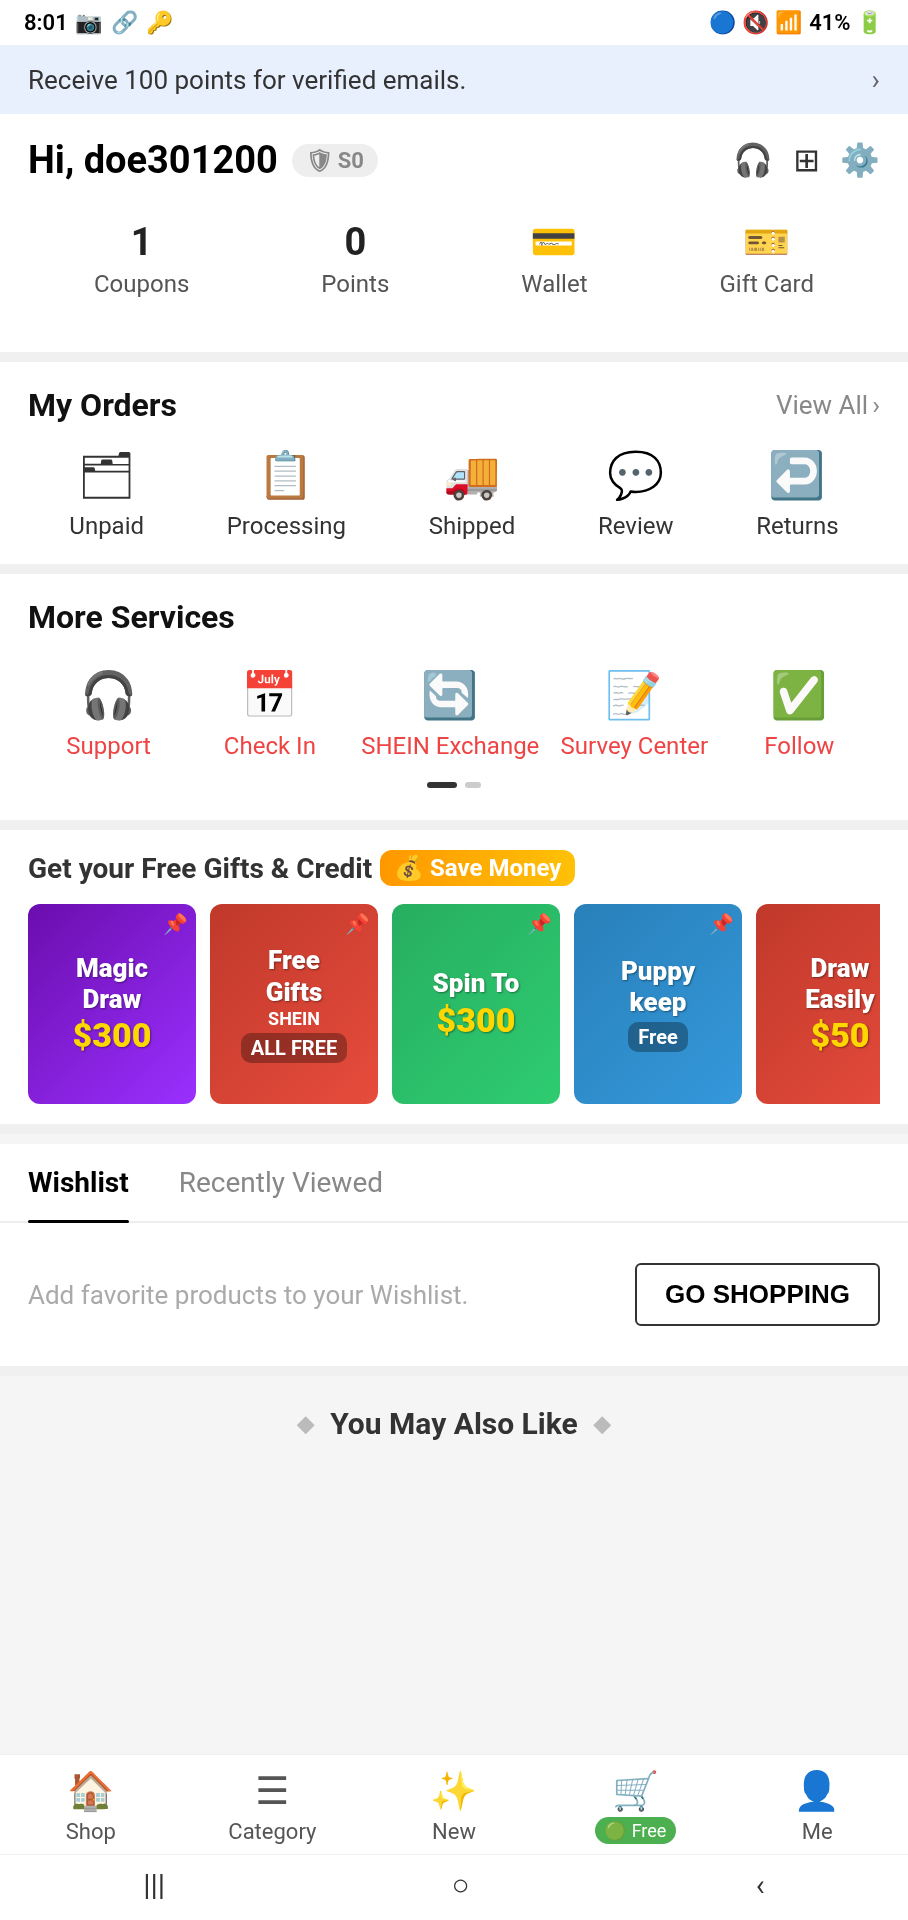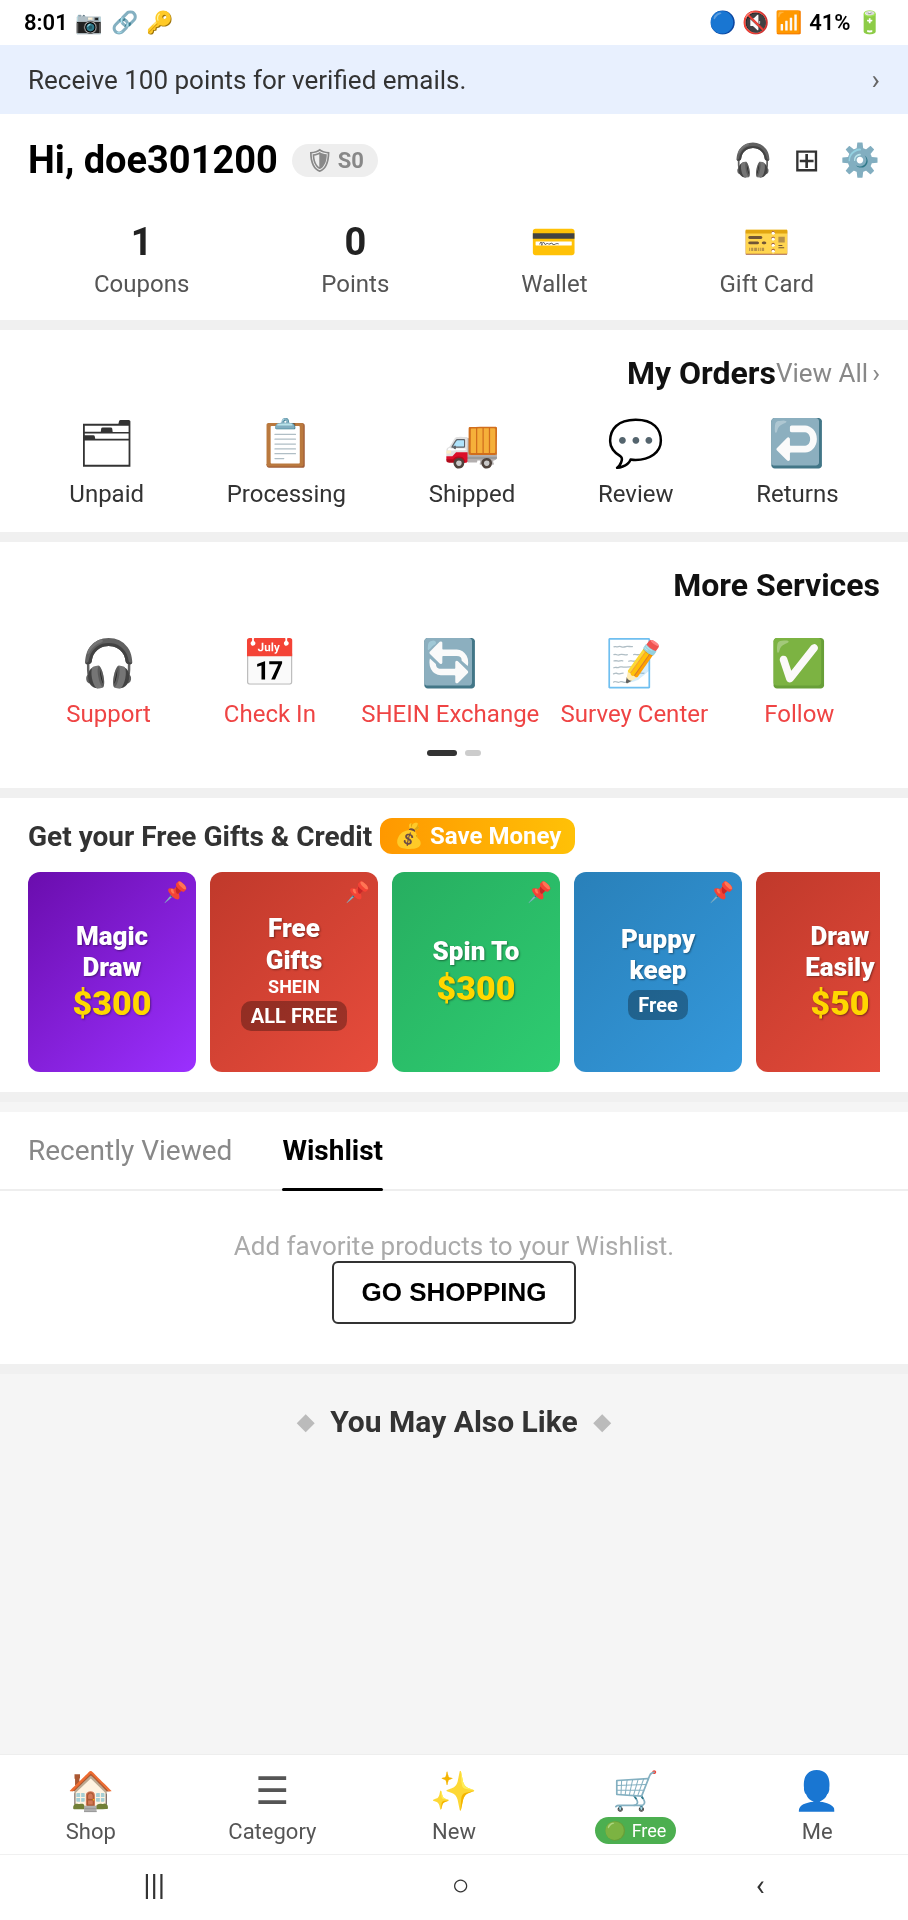"Hi, doe301200" .profile-section { padding: 24px 28px 4px -> 24px 28px 36px }
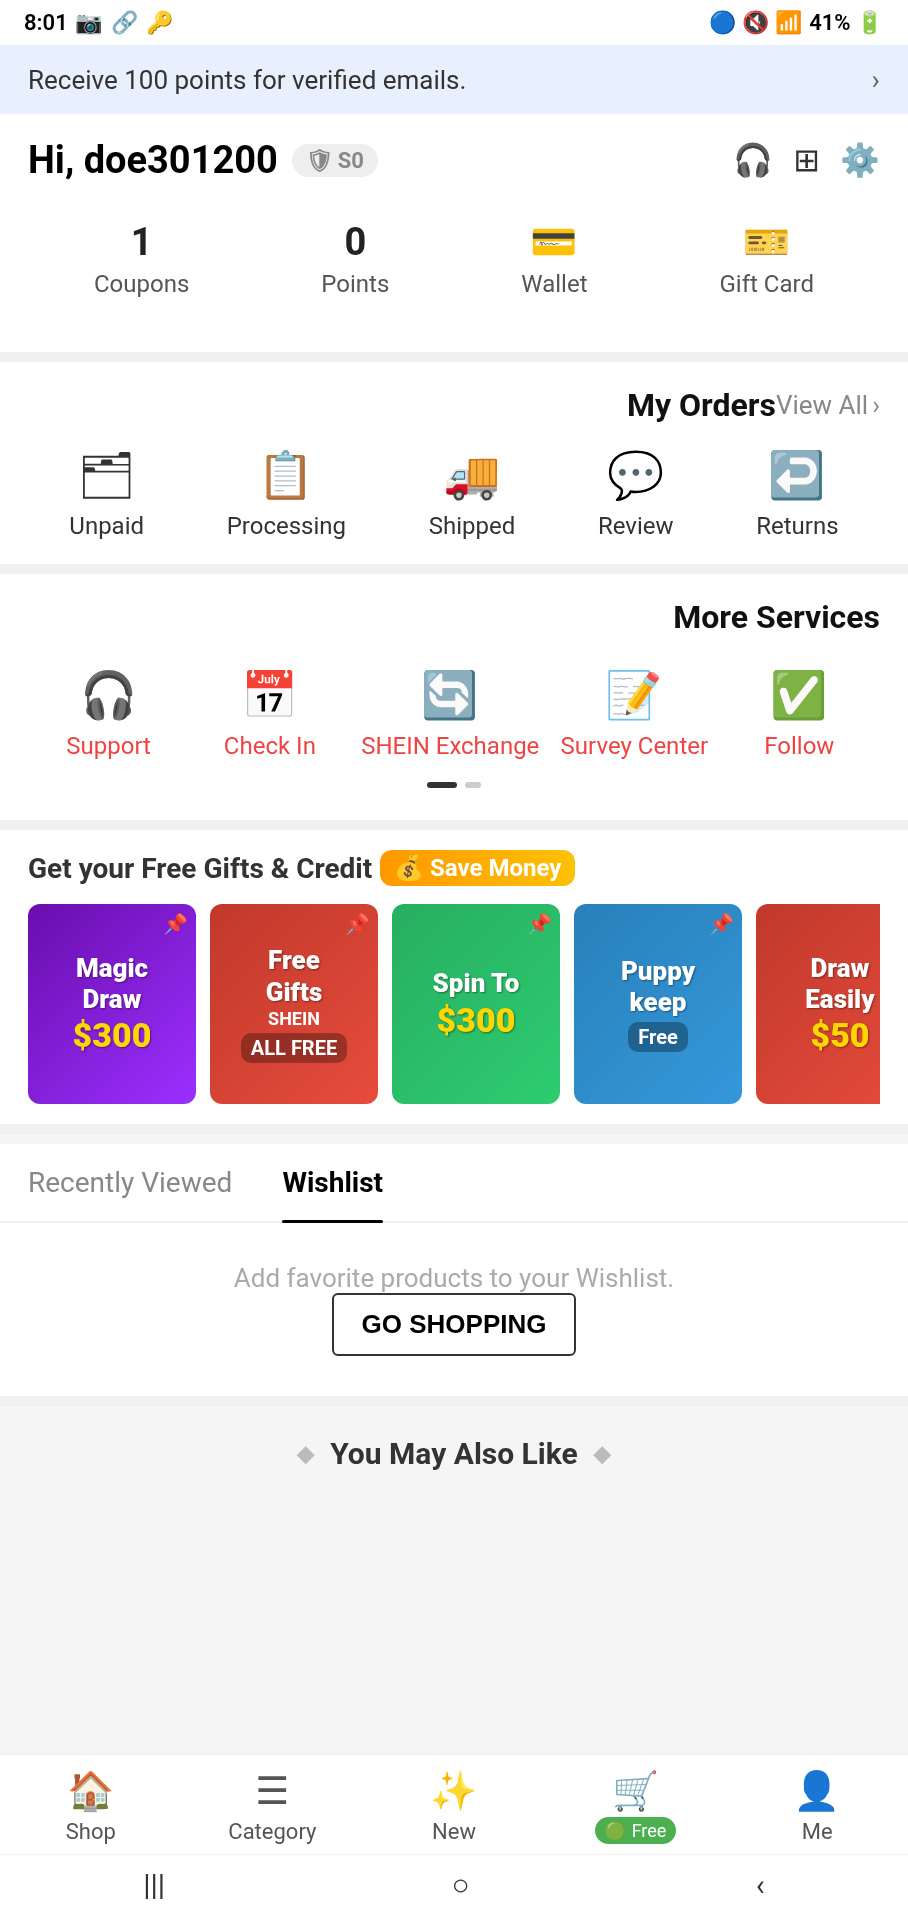"My Orders" .section-header { justify-content: flex-end -> space-between }
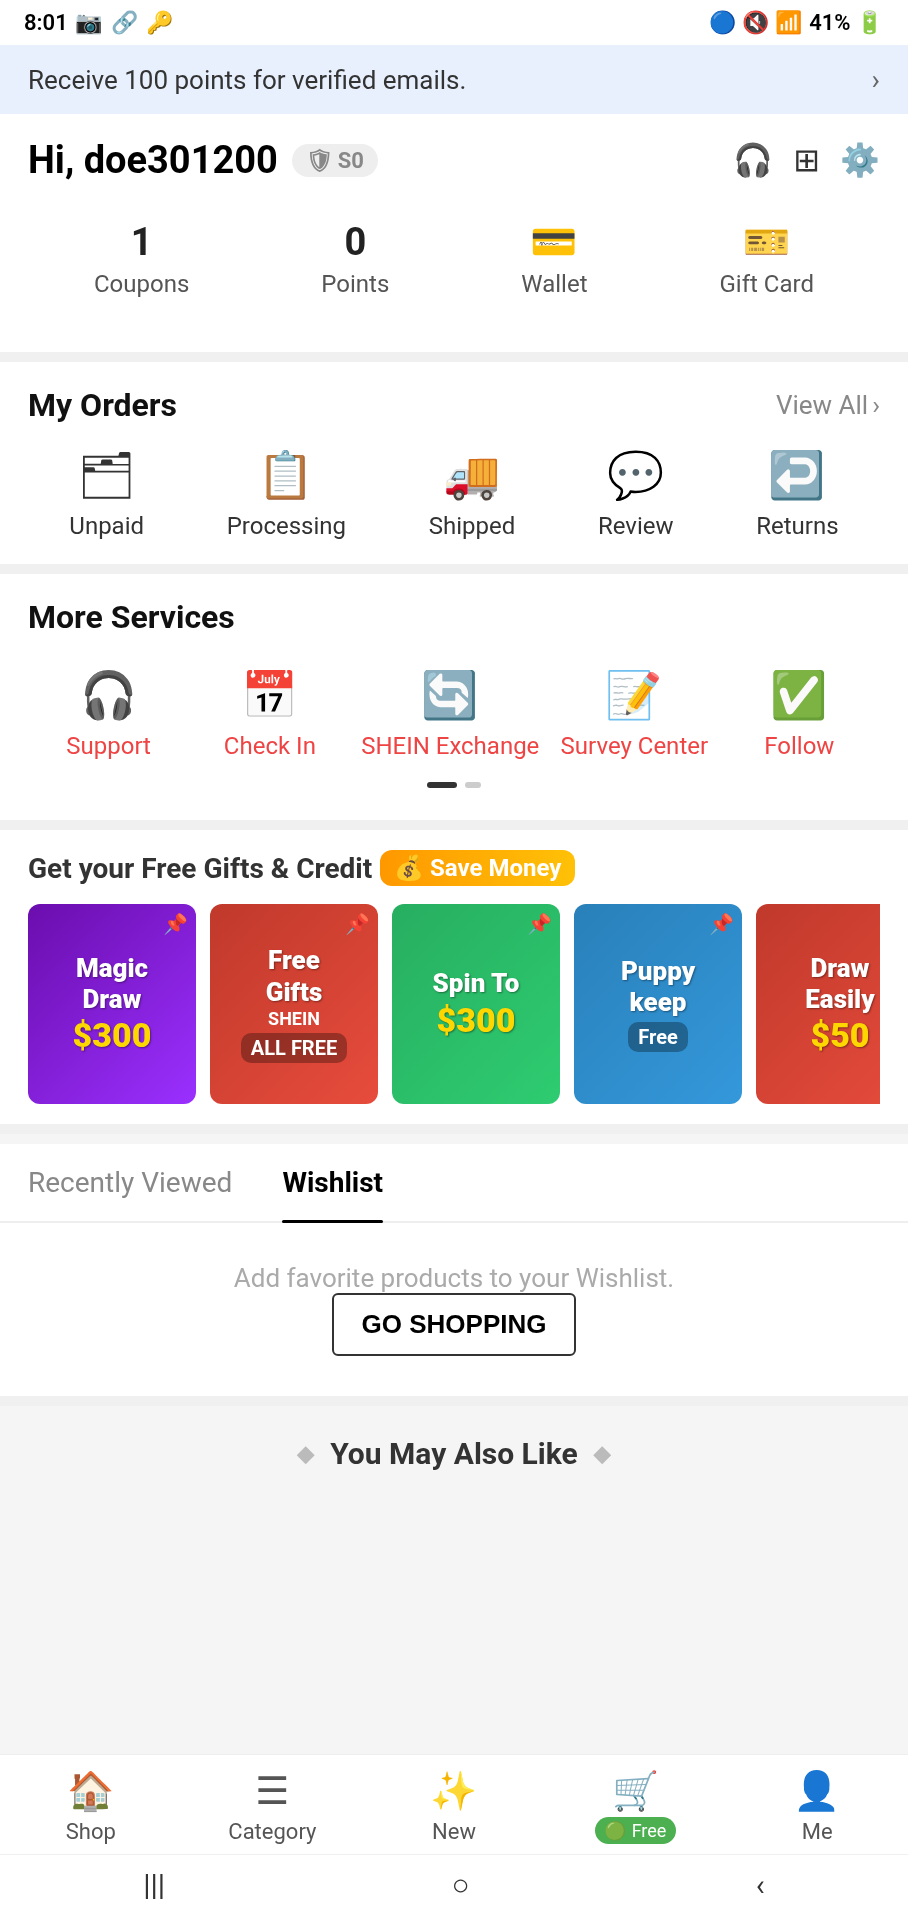"Recently Viewed" div.tab-item { order: before "Wishlist" -> after "Wishlist" }
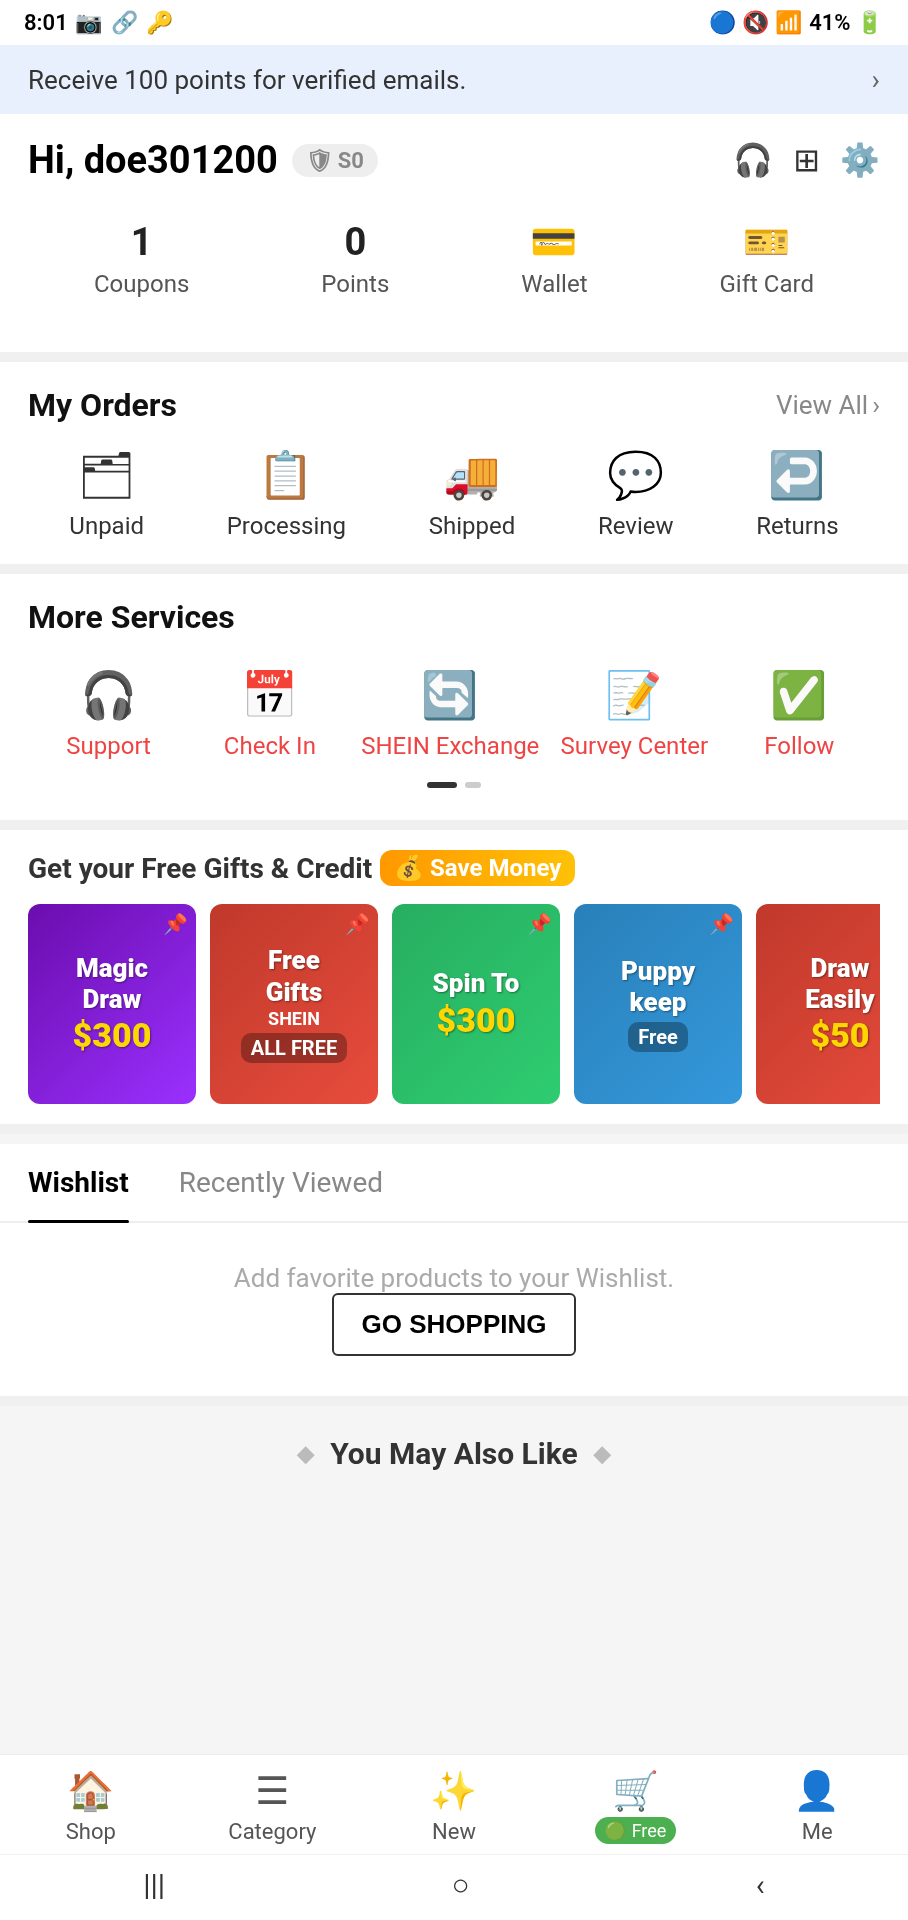"Add favorite products to your" .wishlist-empty { flex-direction: column -> none }
